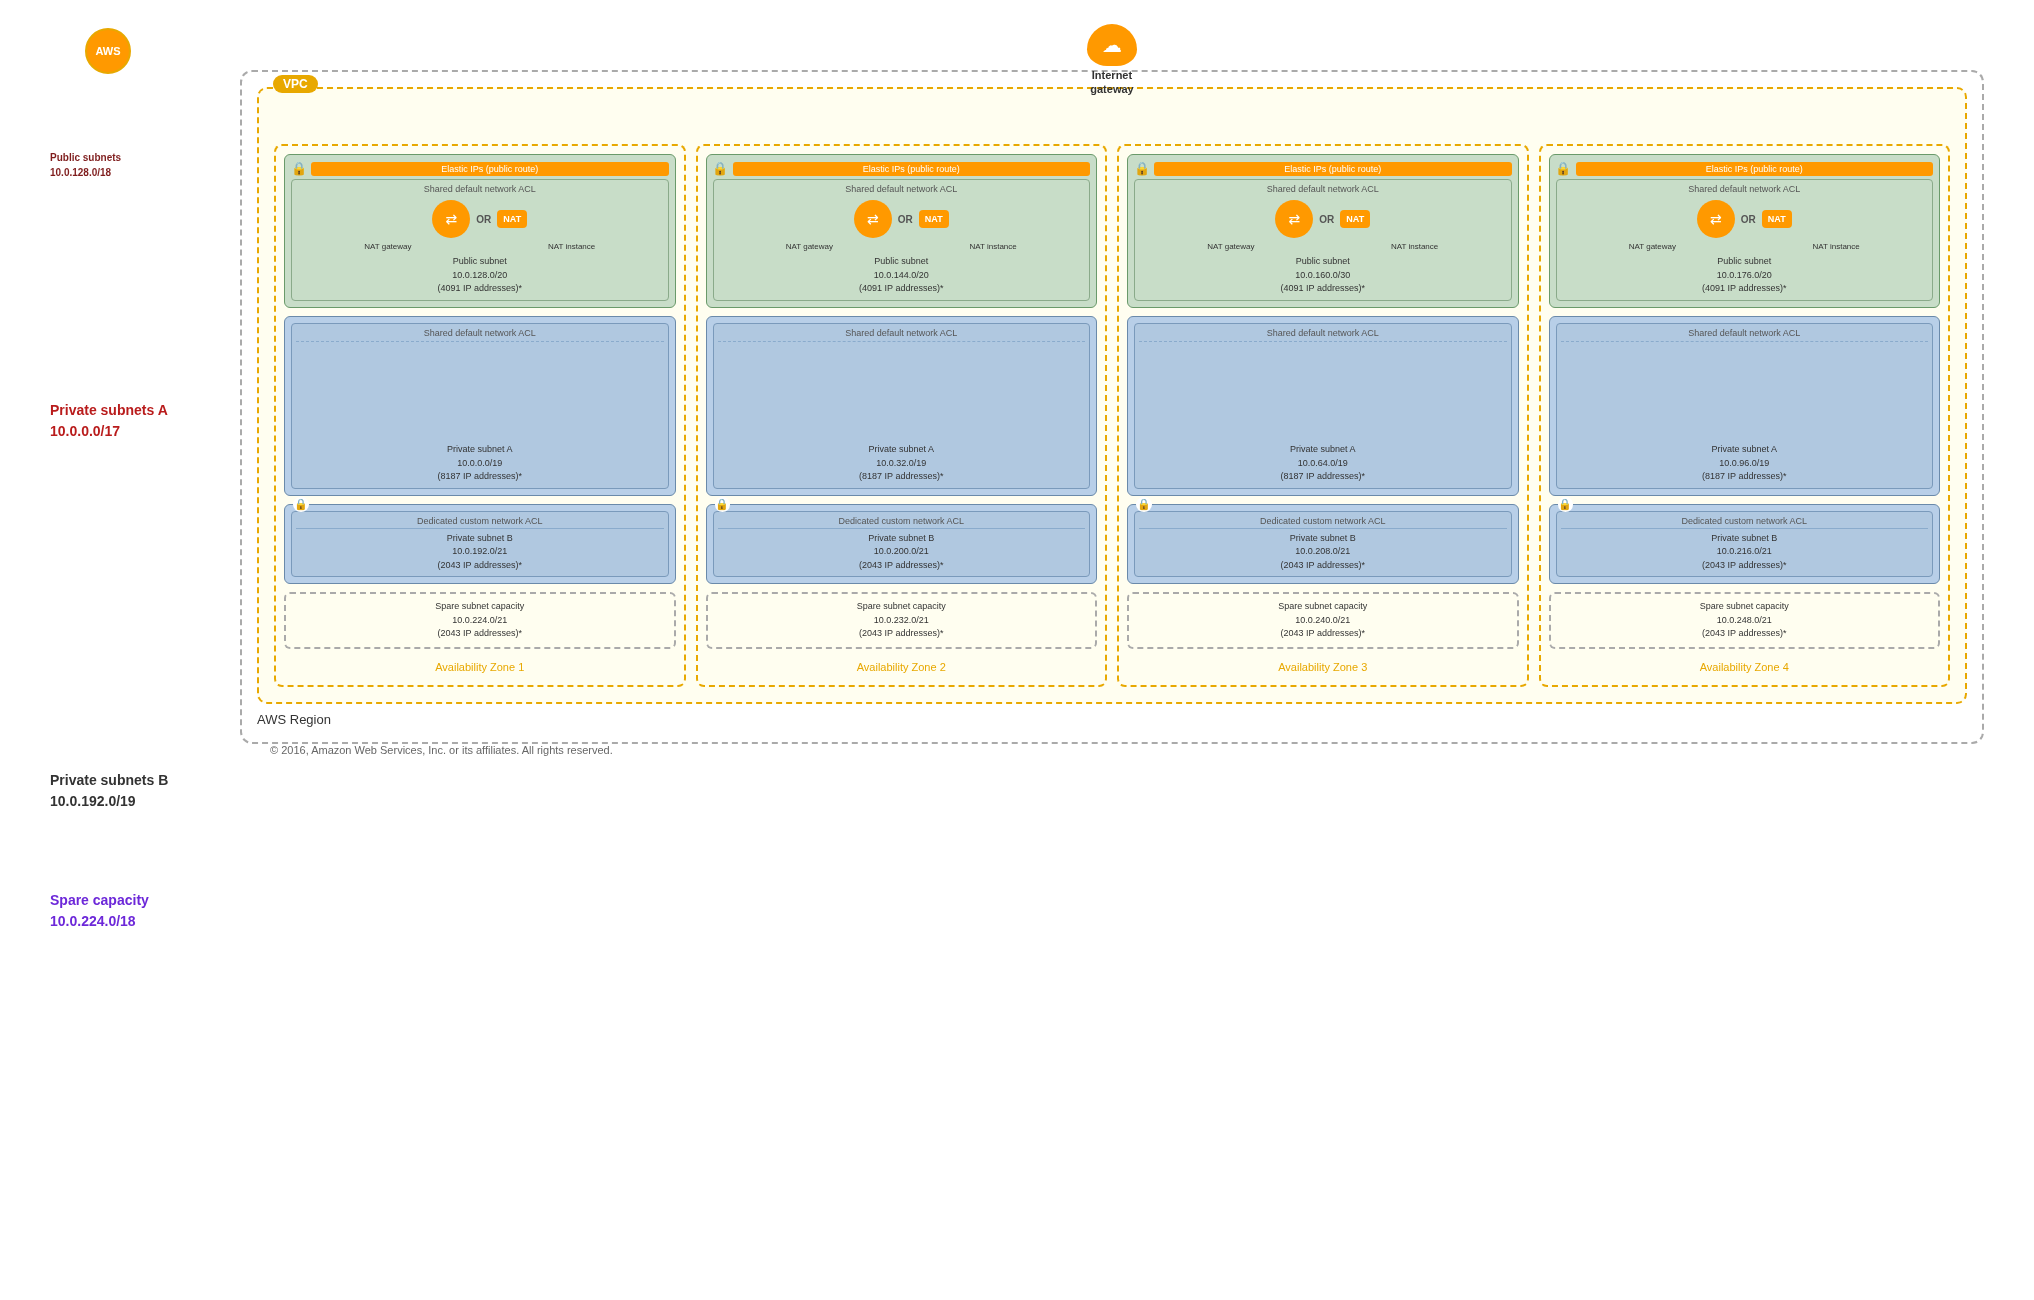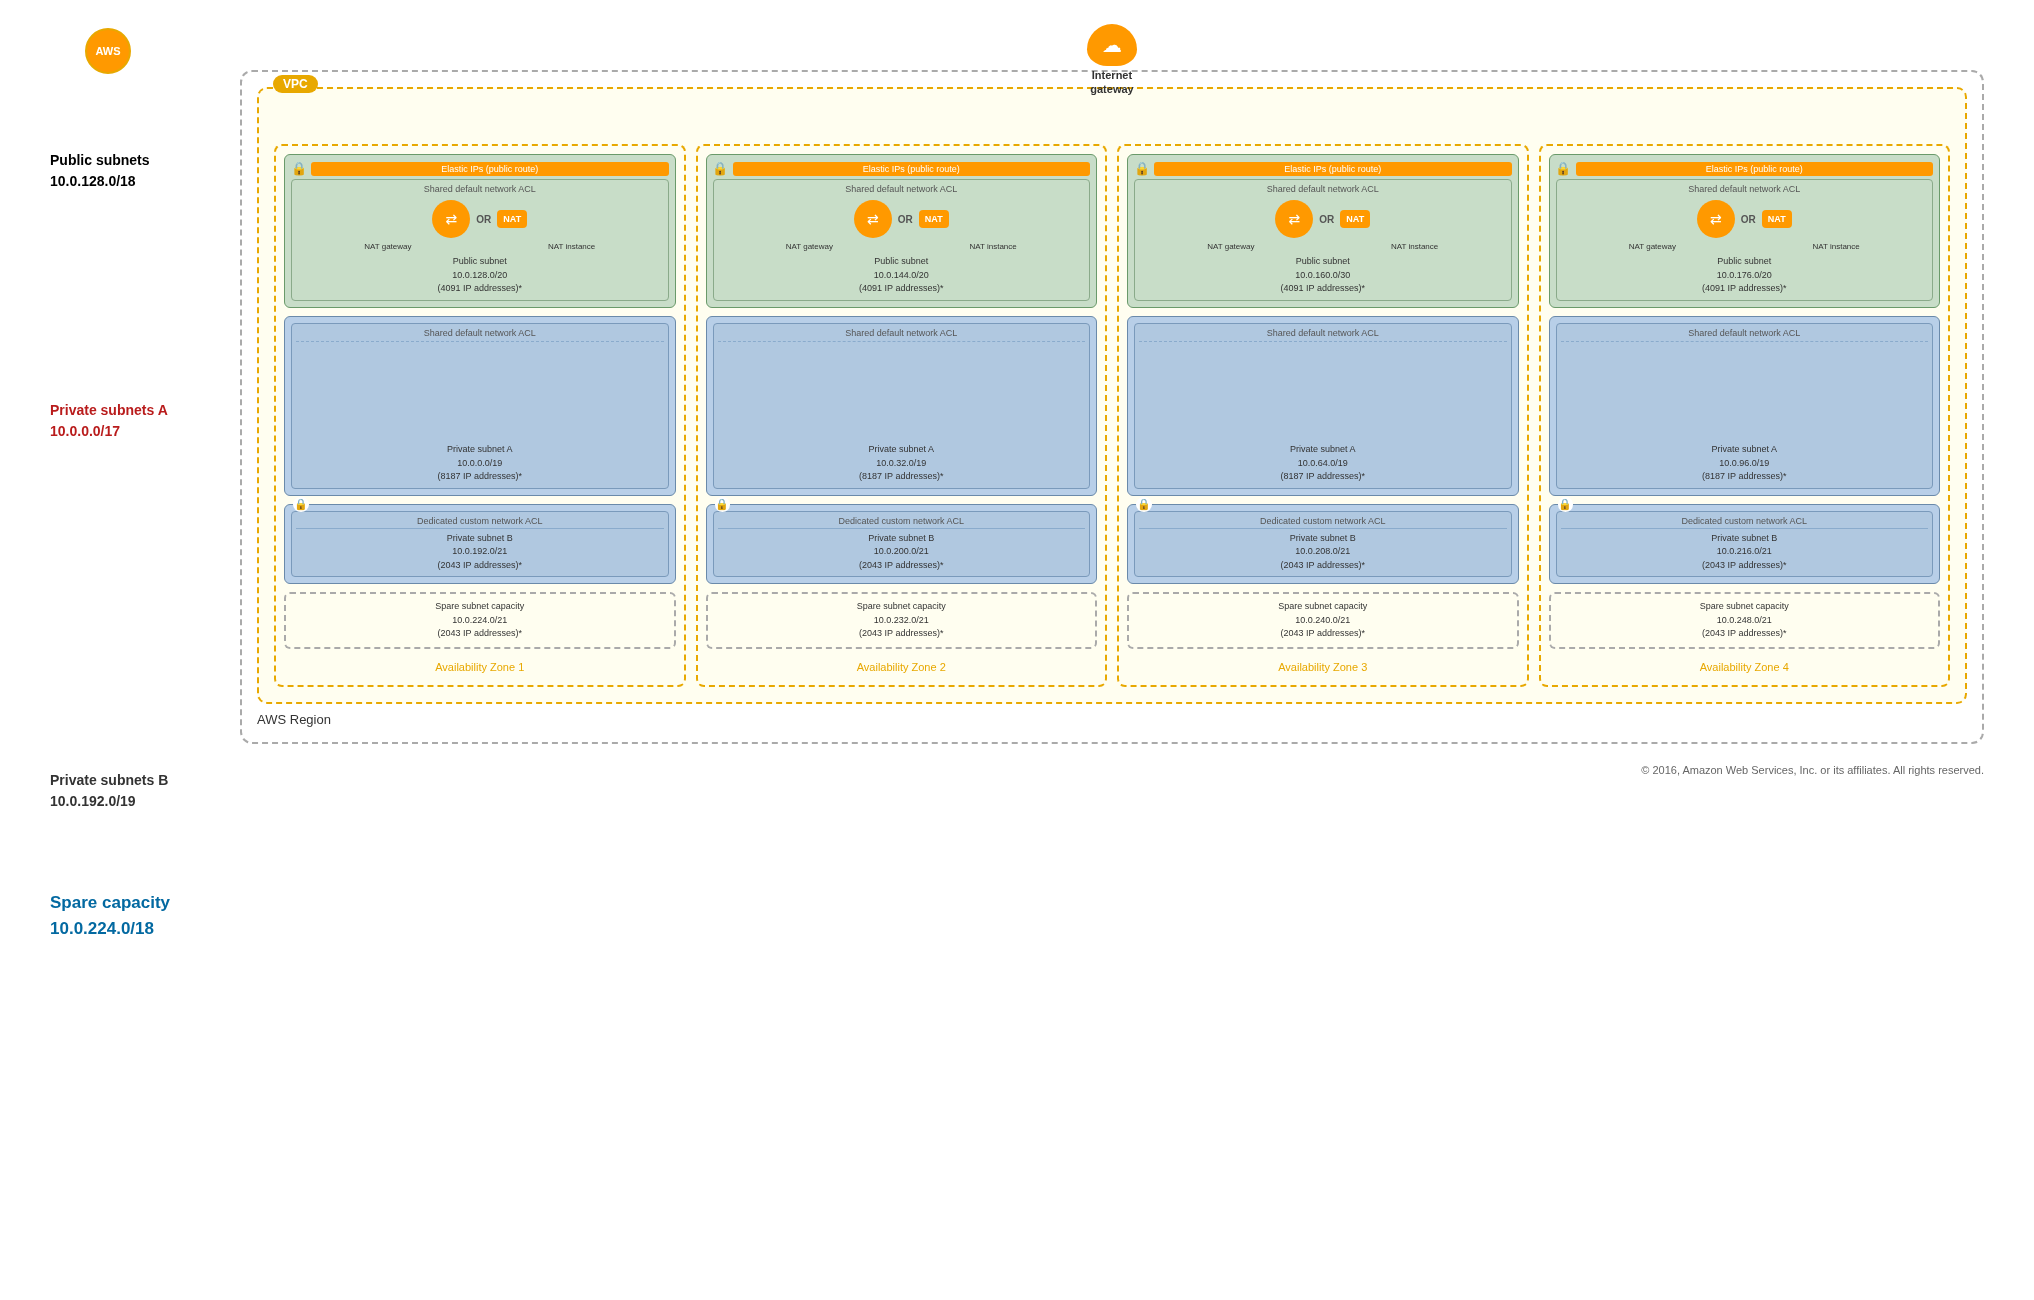"Public subnets" div { color: #000000 -> #7f1d1d; font-size: 14px -> 10px }
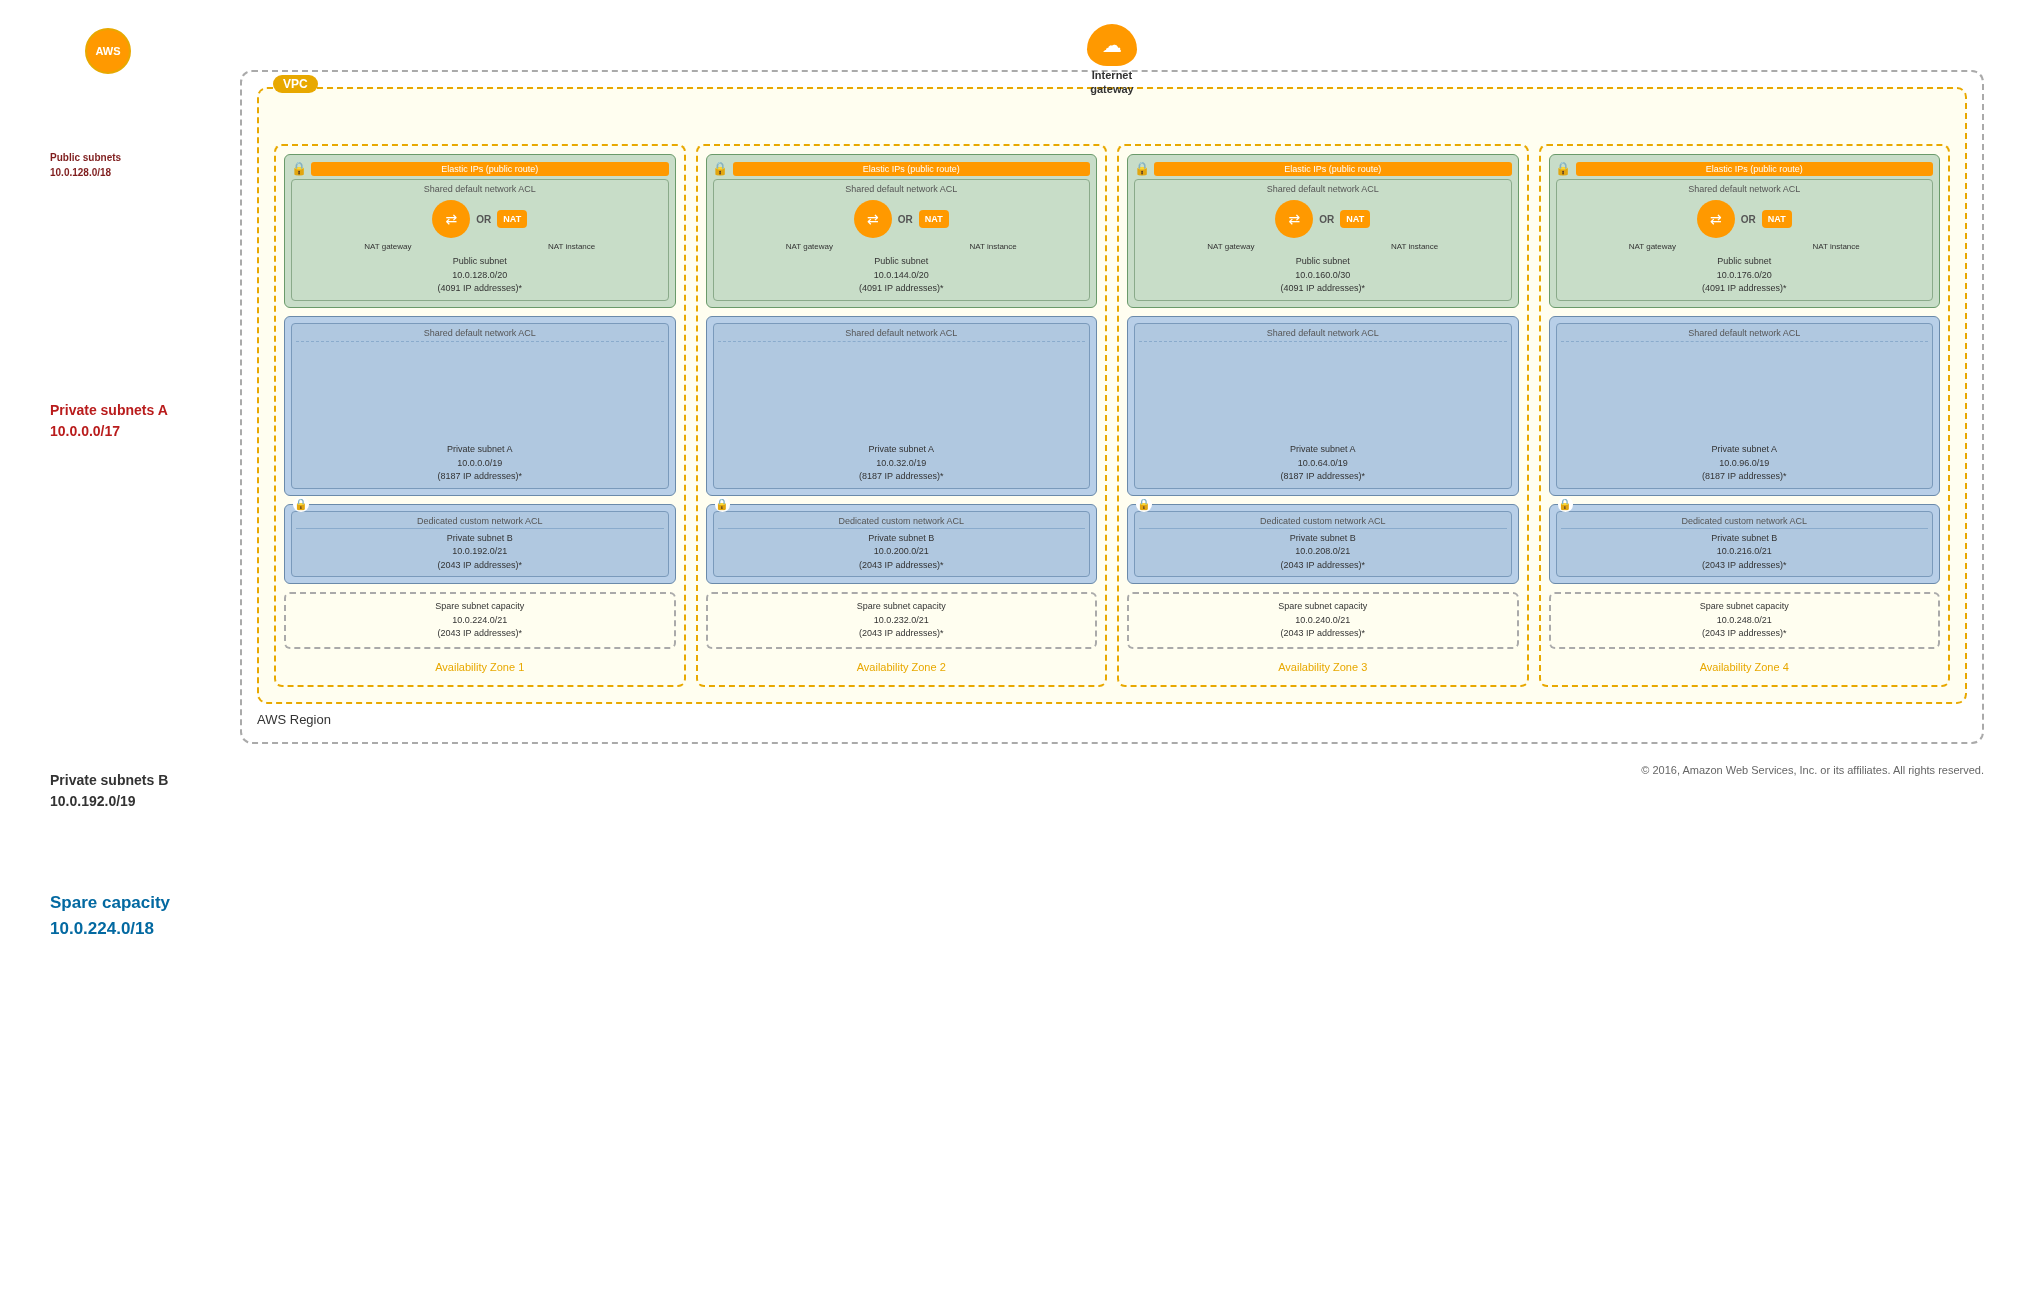"© 2016, Amazon Web Services," div { margin-top: 20px -> none; text-align: right -> left }
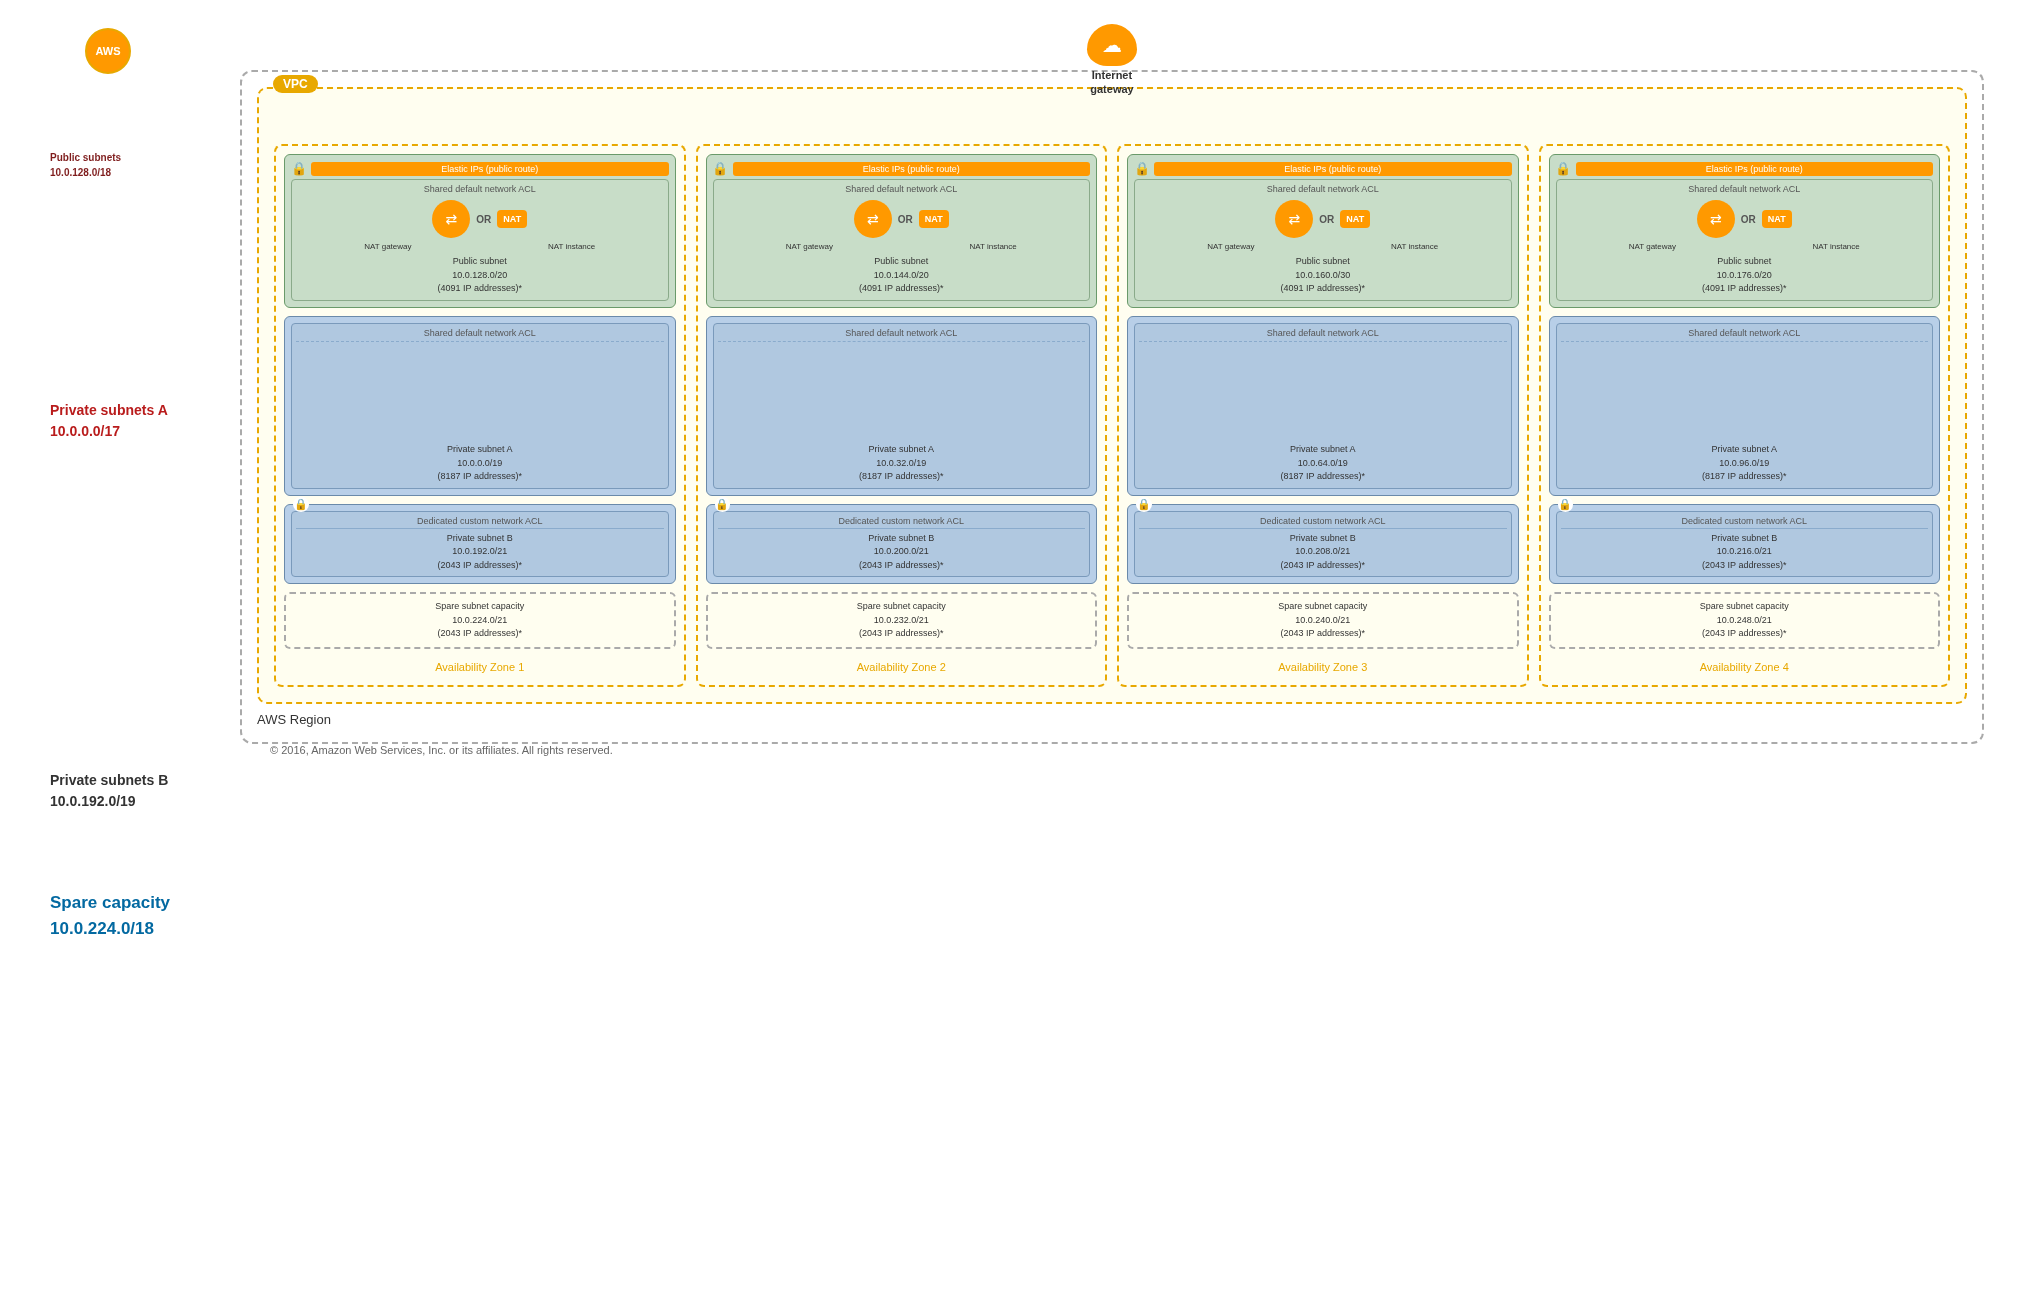"Spare capacity" div { color: #0369a1 -> #6d28d9; font-size: 17px -> 14px }
